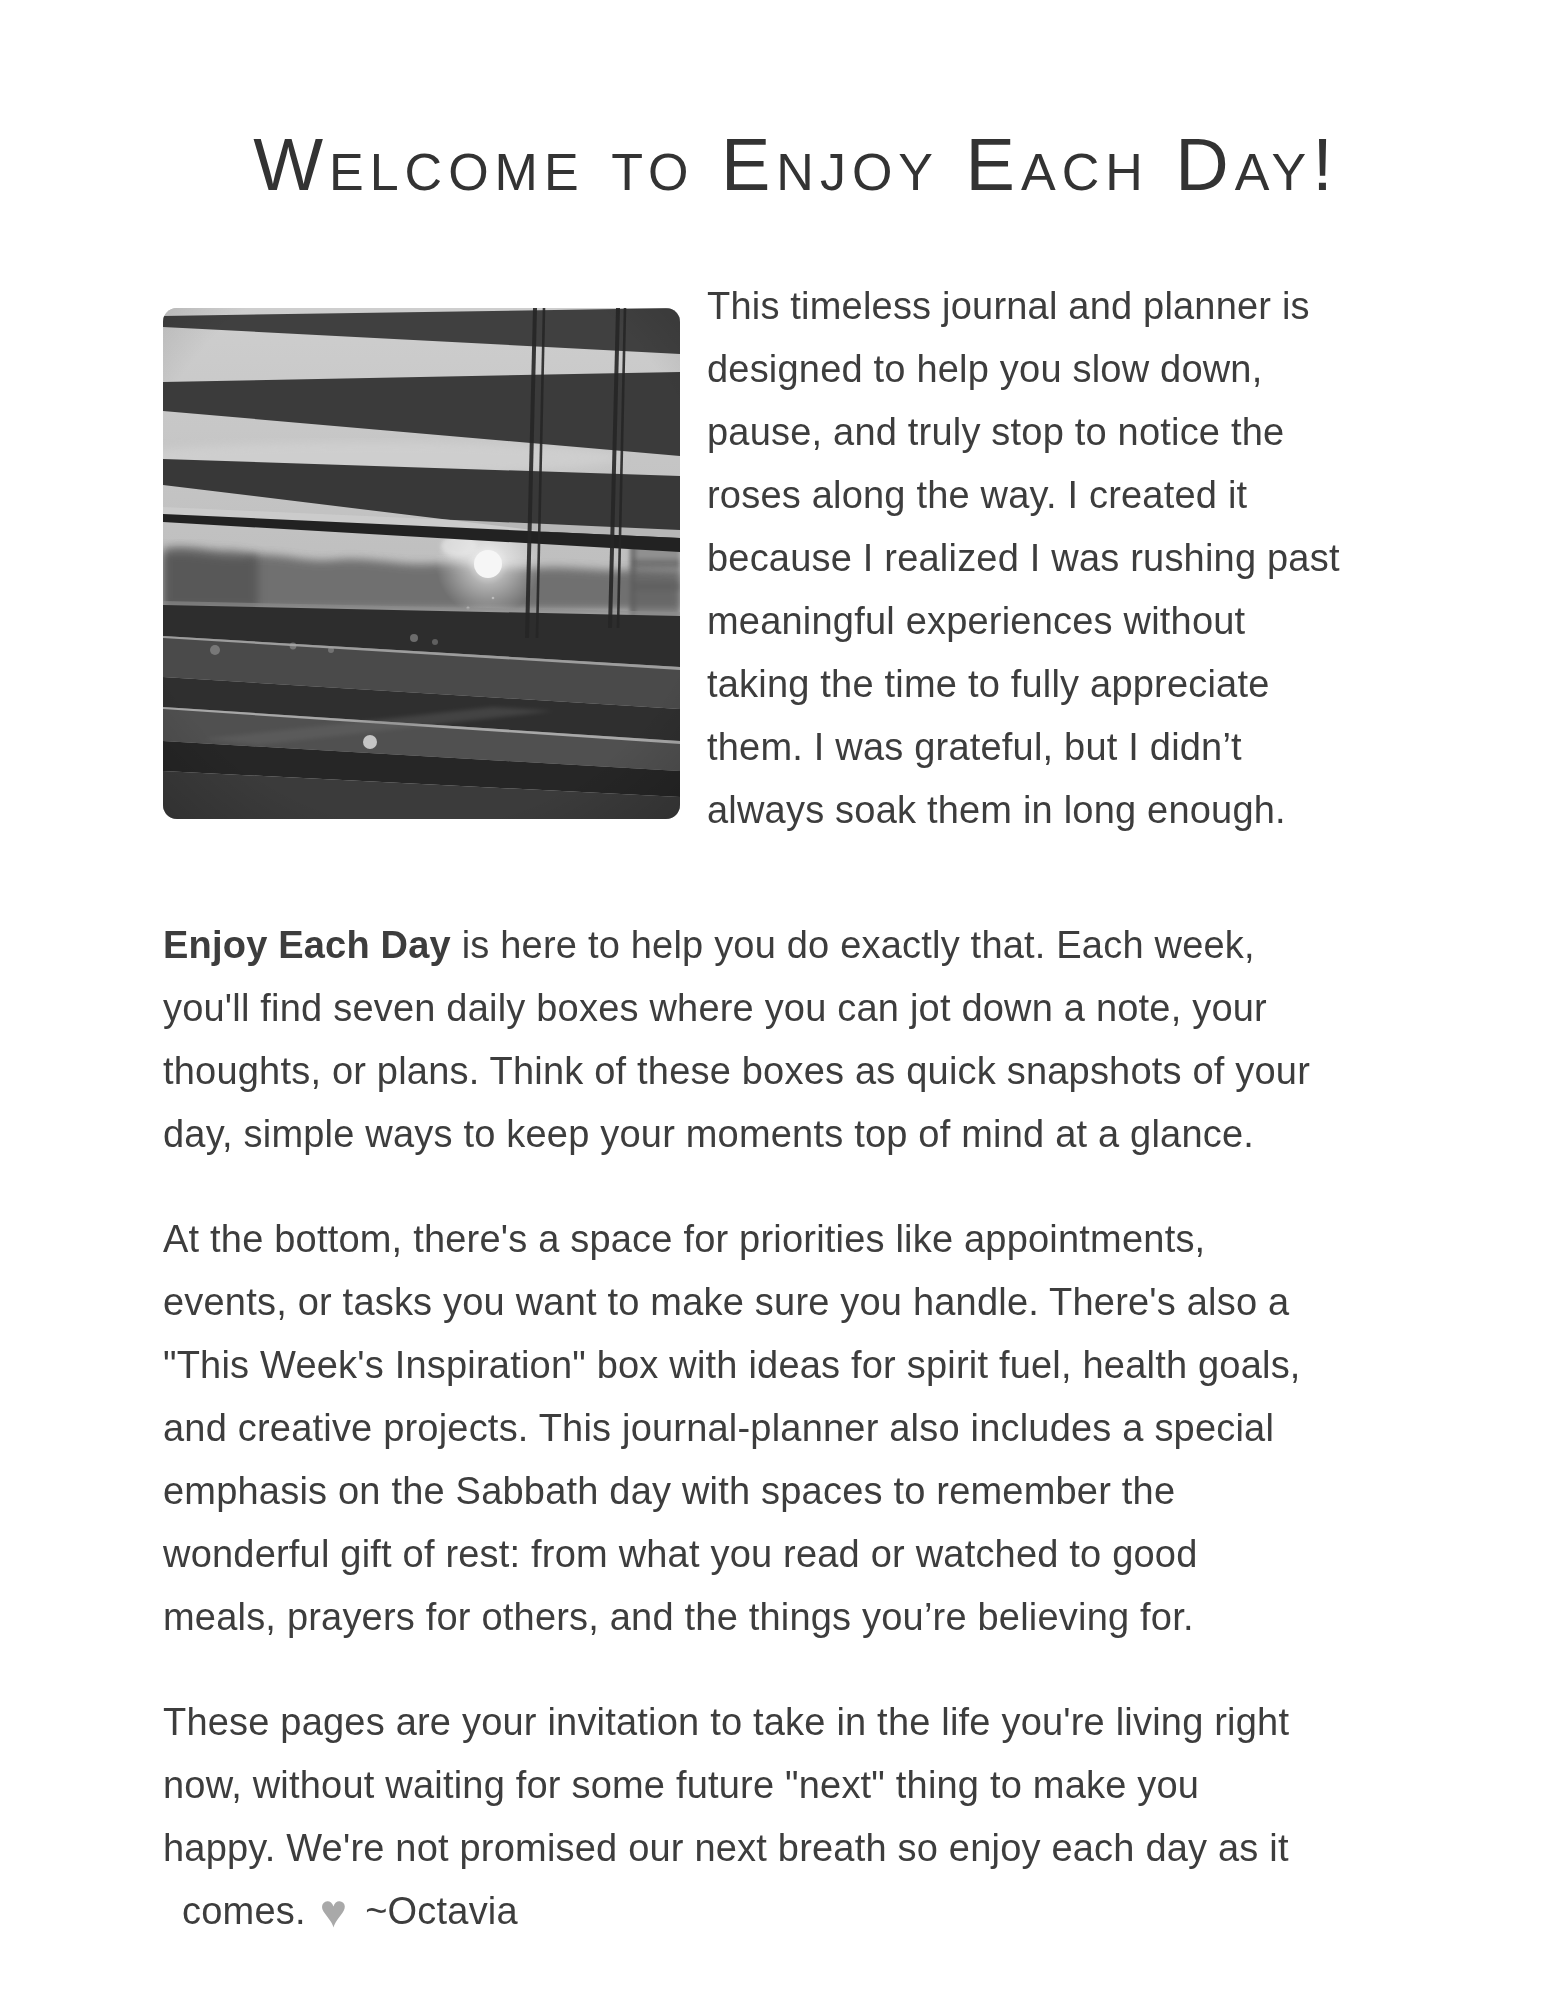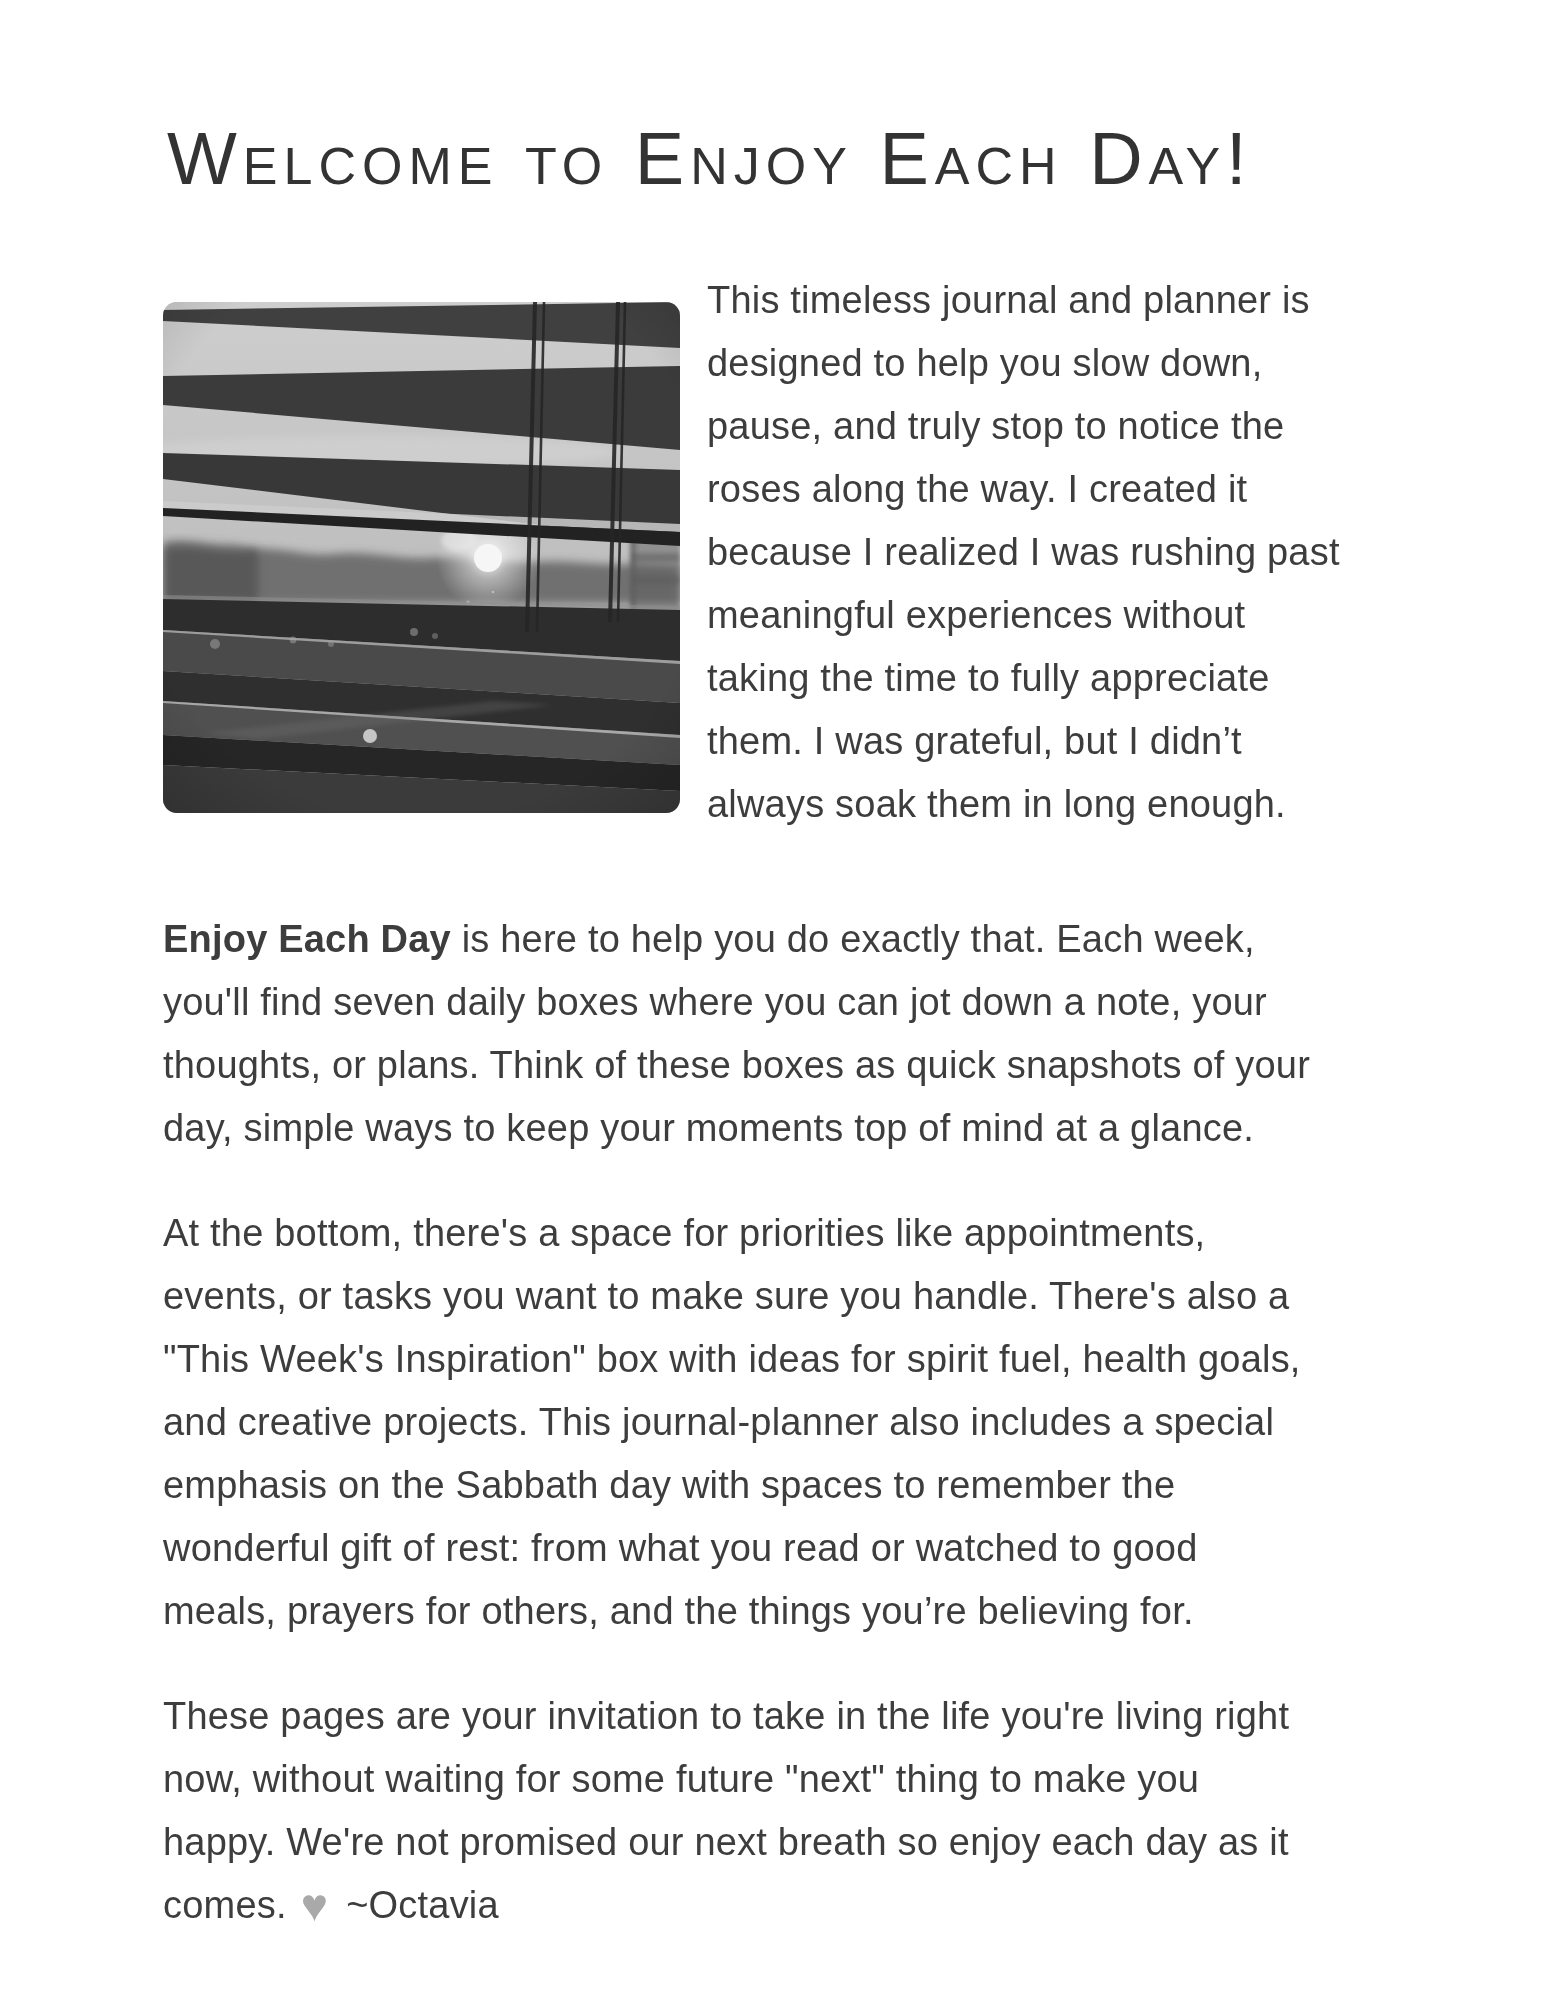"Welcome to Enjoy Each Day!" .title { margin: 4px -> 10px; text-align: none -> center }
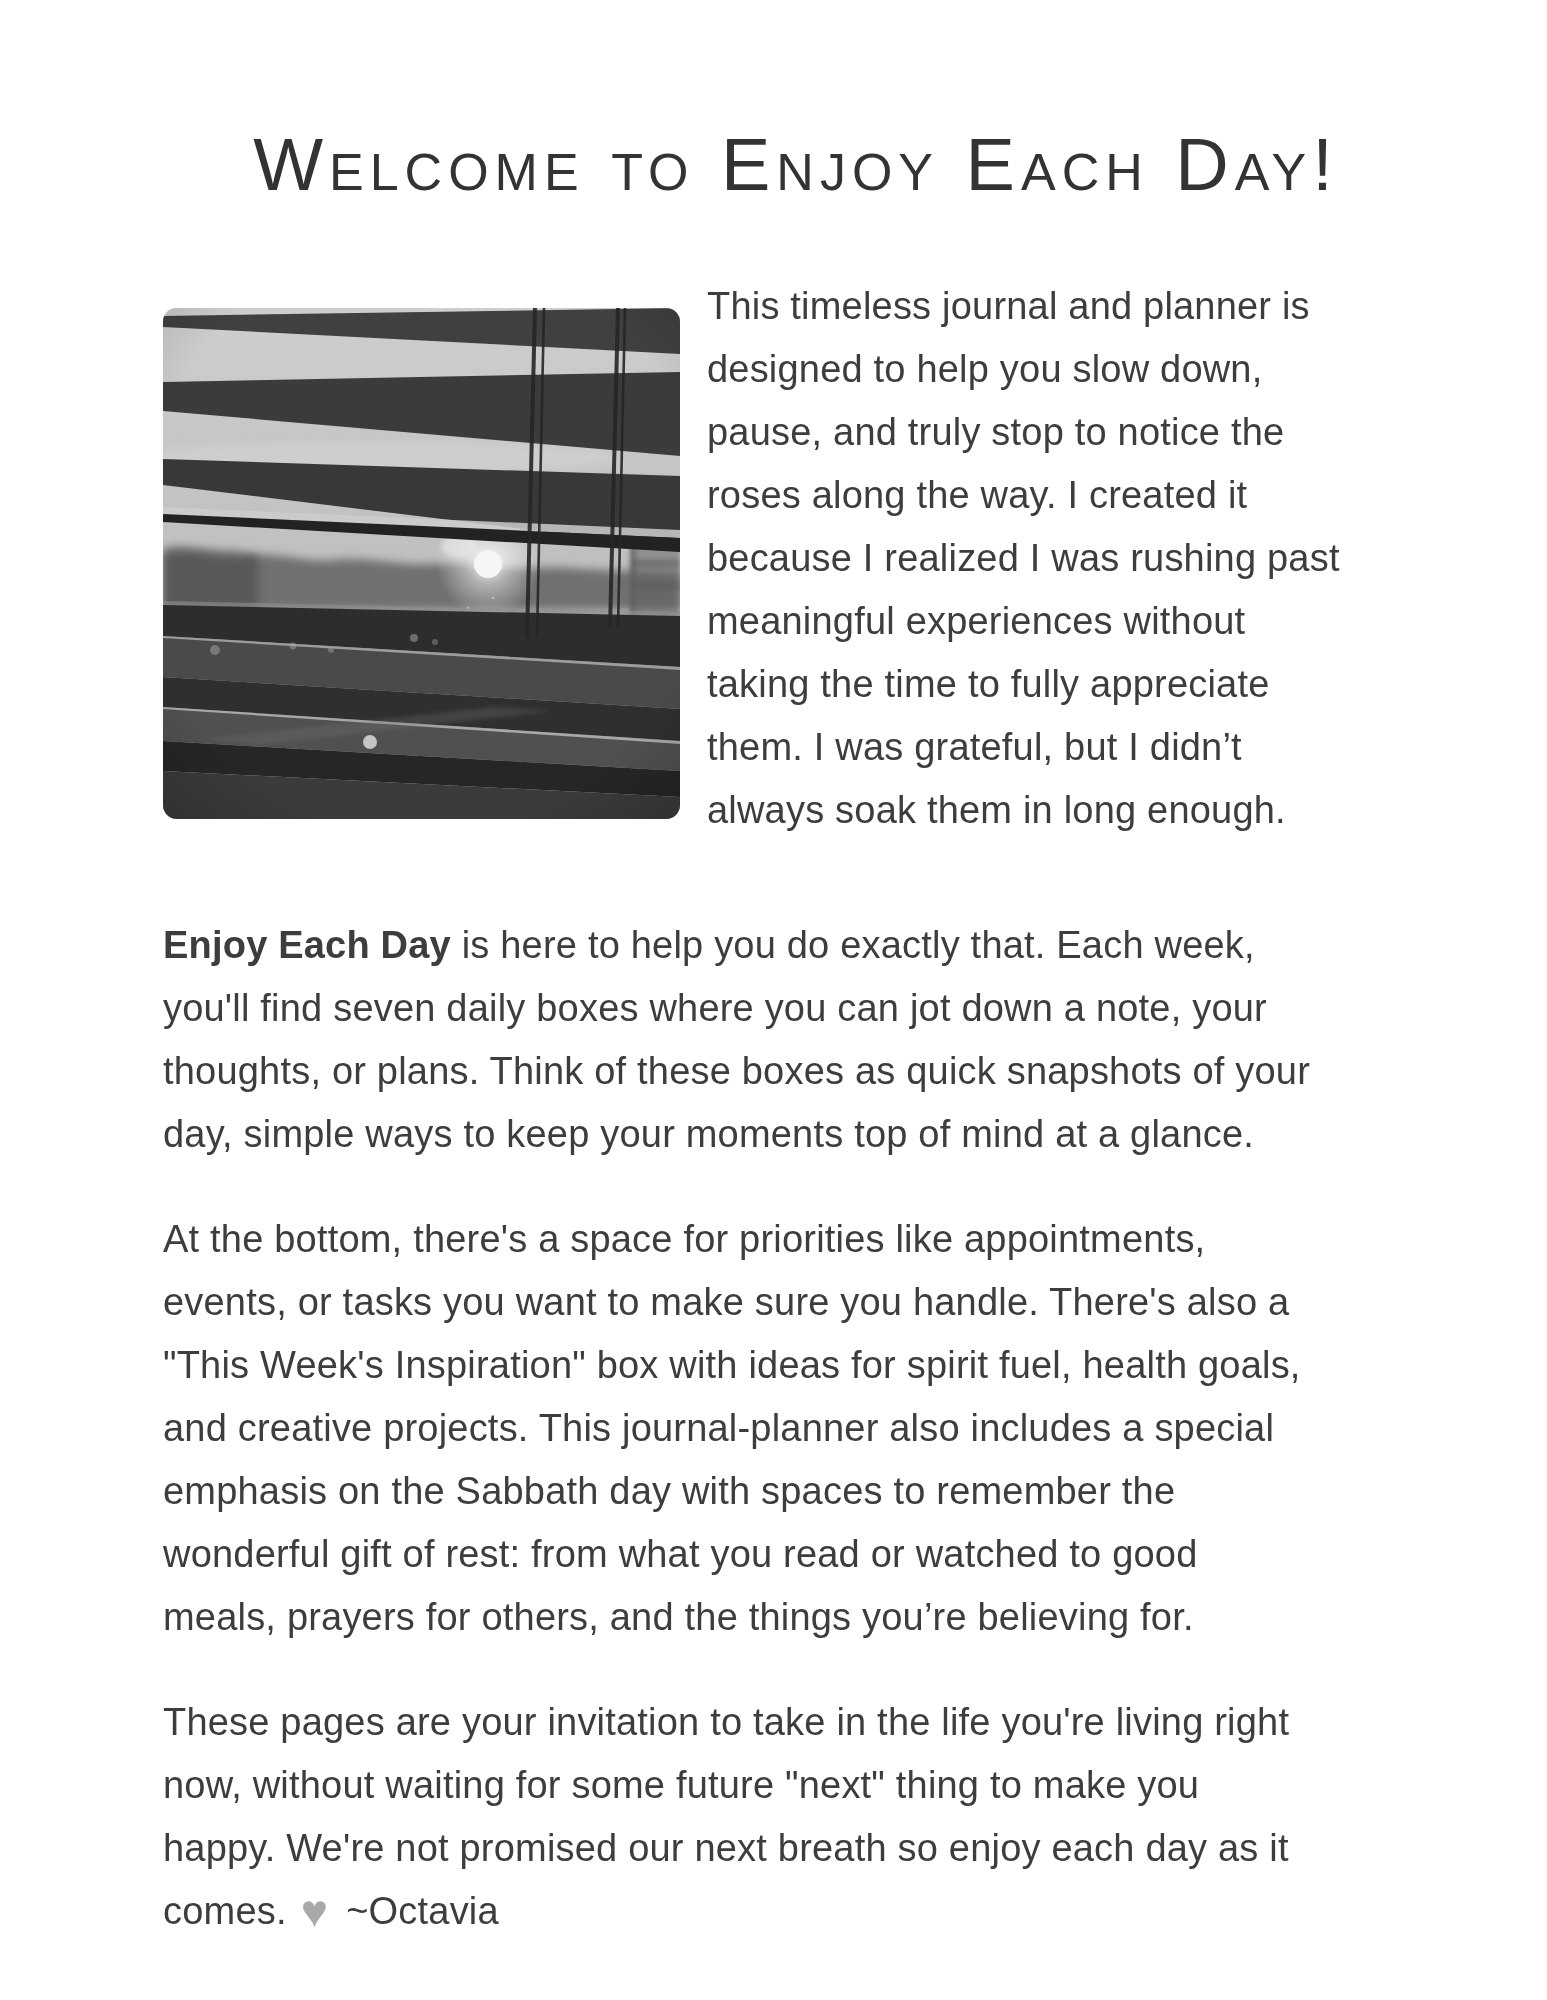"comes. ♥ ~Octavia" .sig-row { margin-left: none -> 19px }
